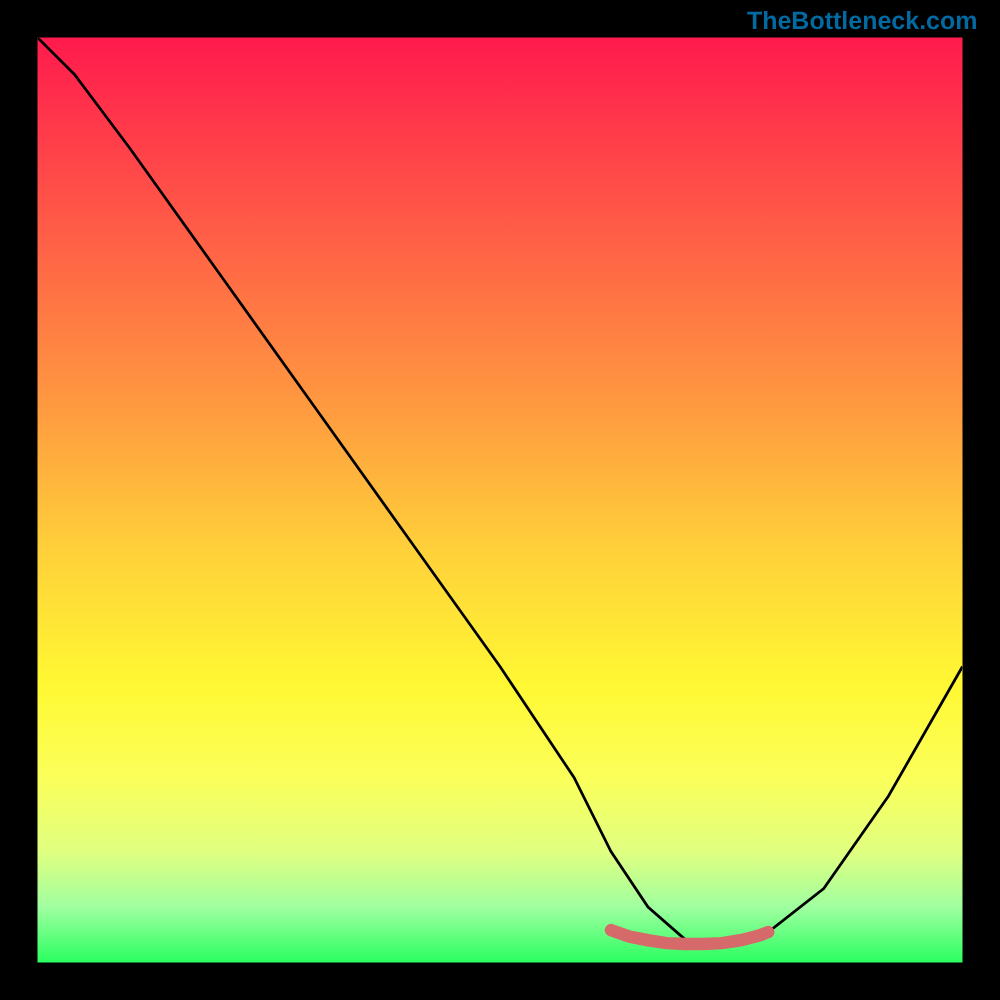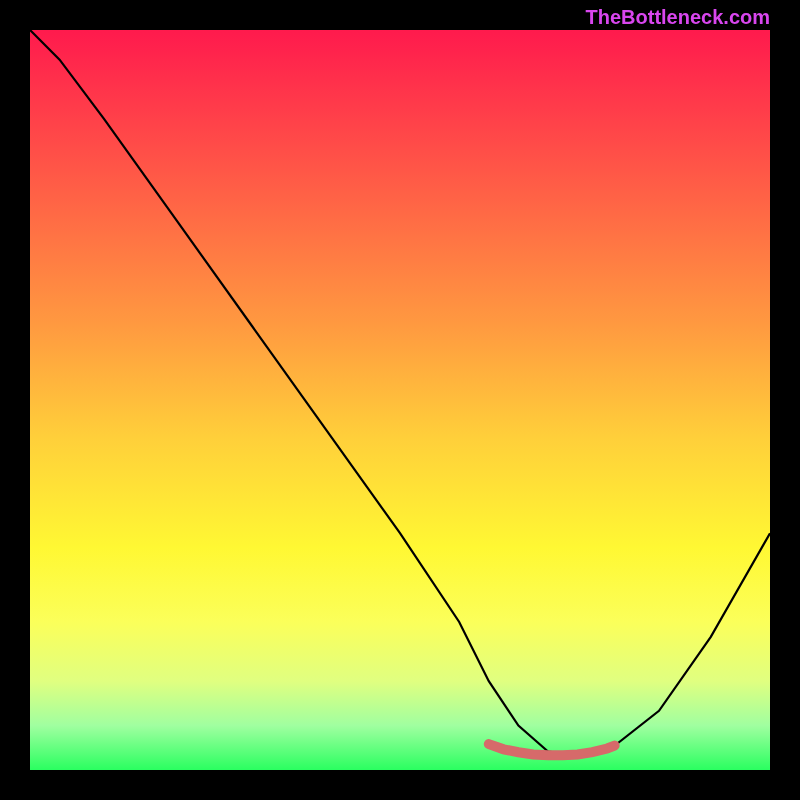"TheBottleneck.com" .watermark { color: #d946ef -> #0369a1; right: 30px -> 18px }
